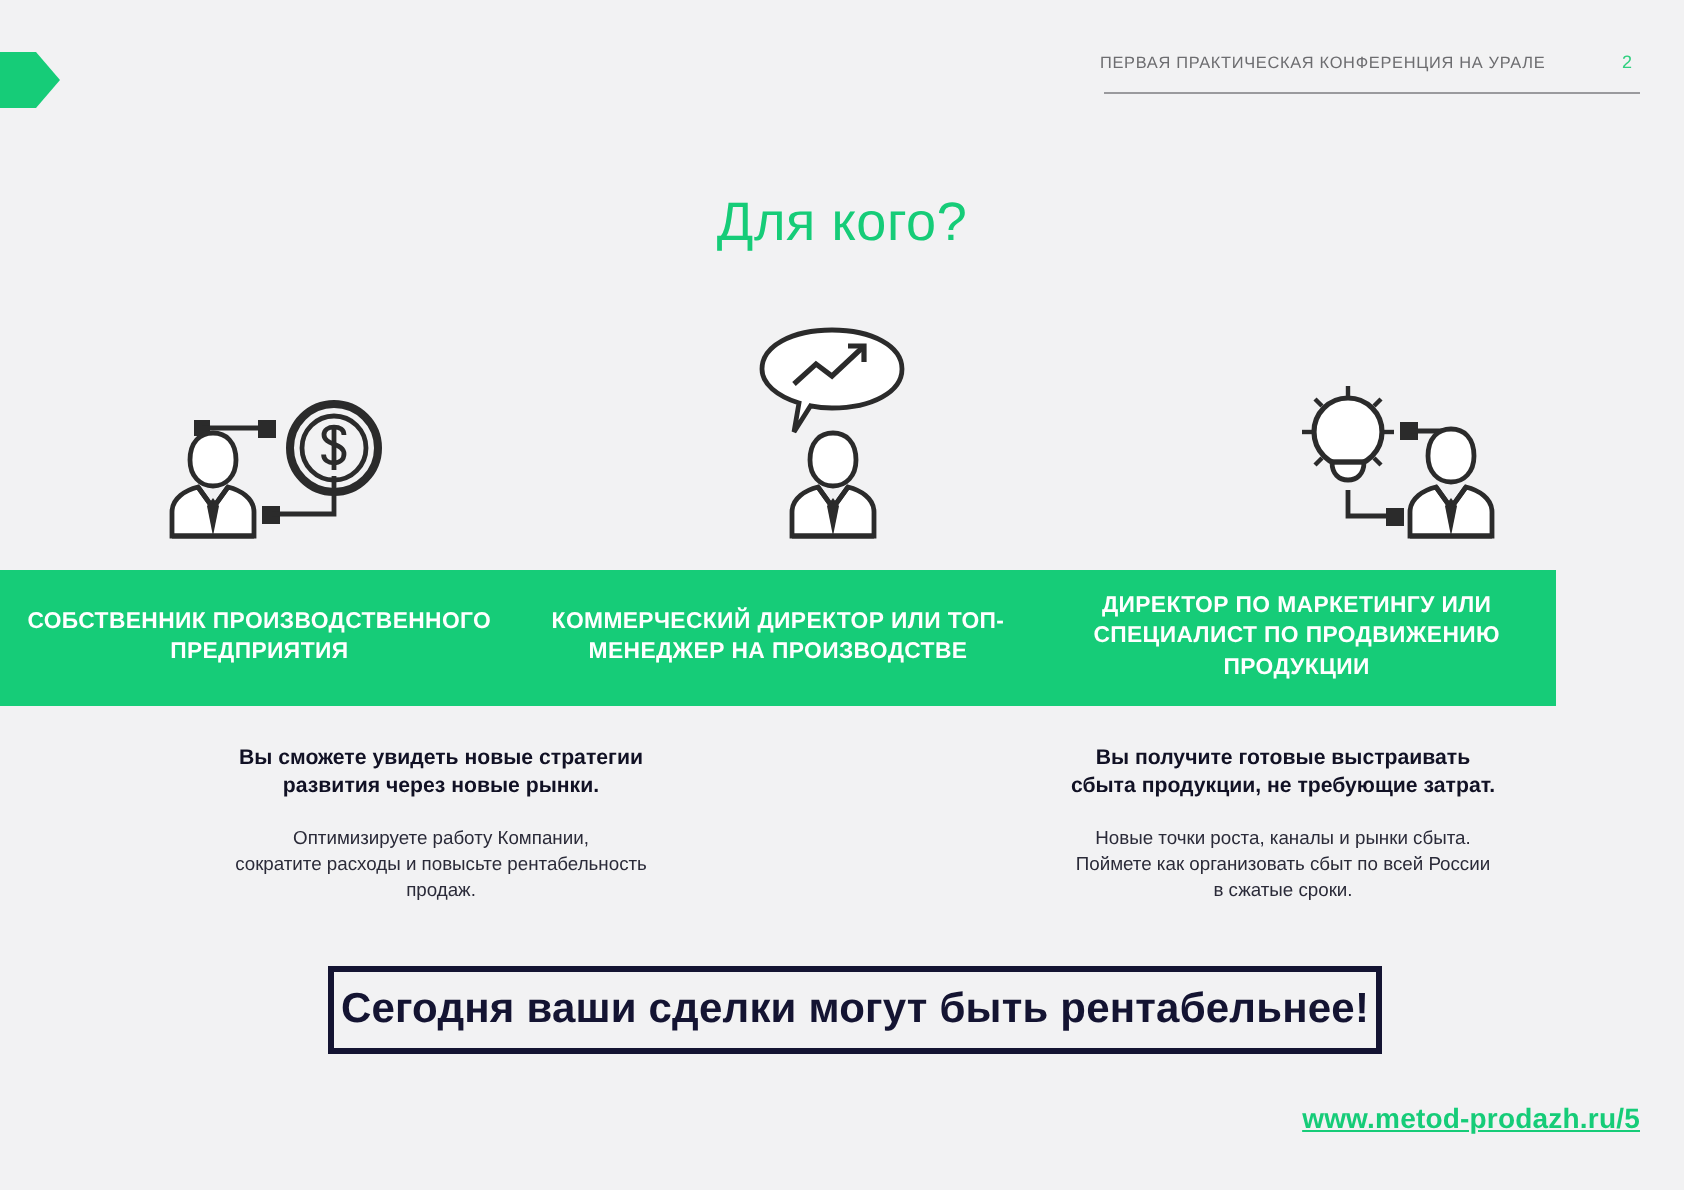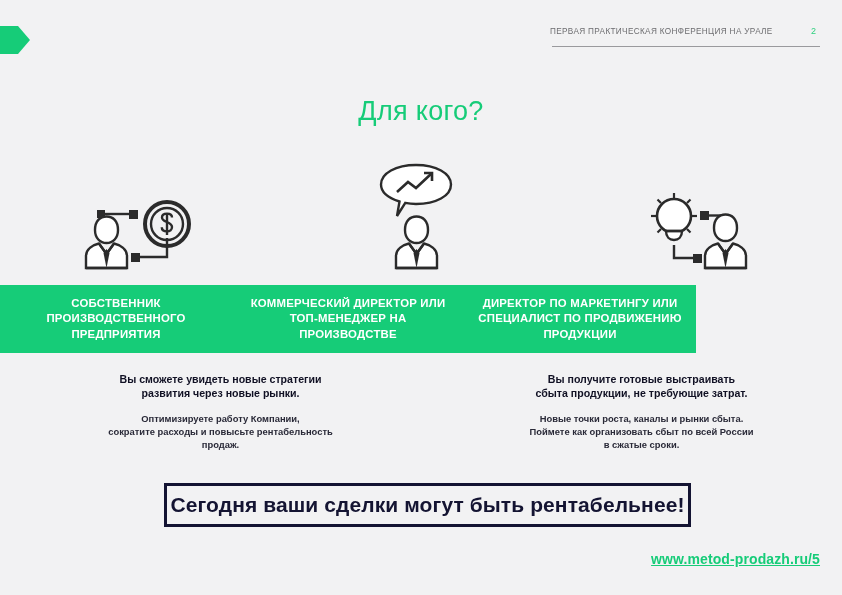"СОБСТВЕННИК ПРОИЗВОДСТВЕННОГО" #green-banner { width: 696px -> 778px }
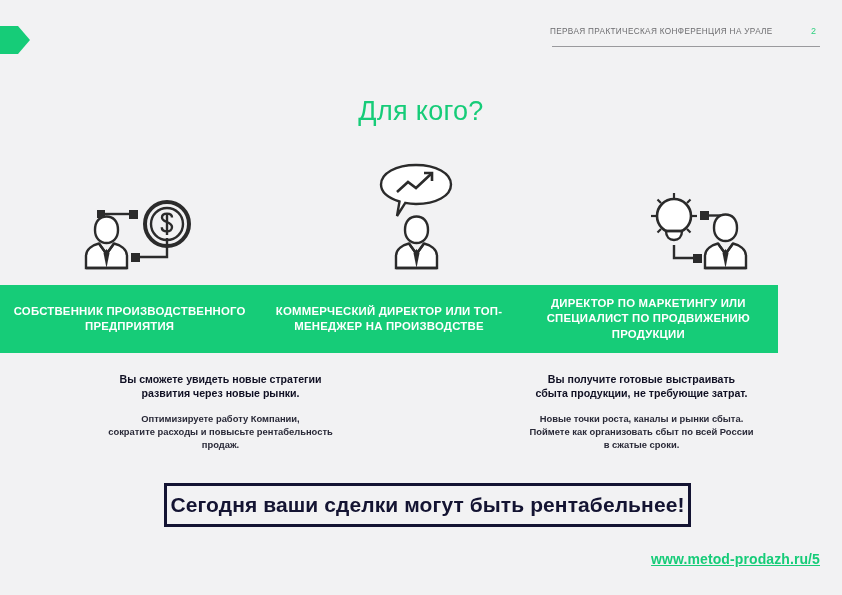"Оптимизируете работу Компании," .body-sub { font-weight: 700 -> 400 }
